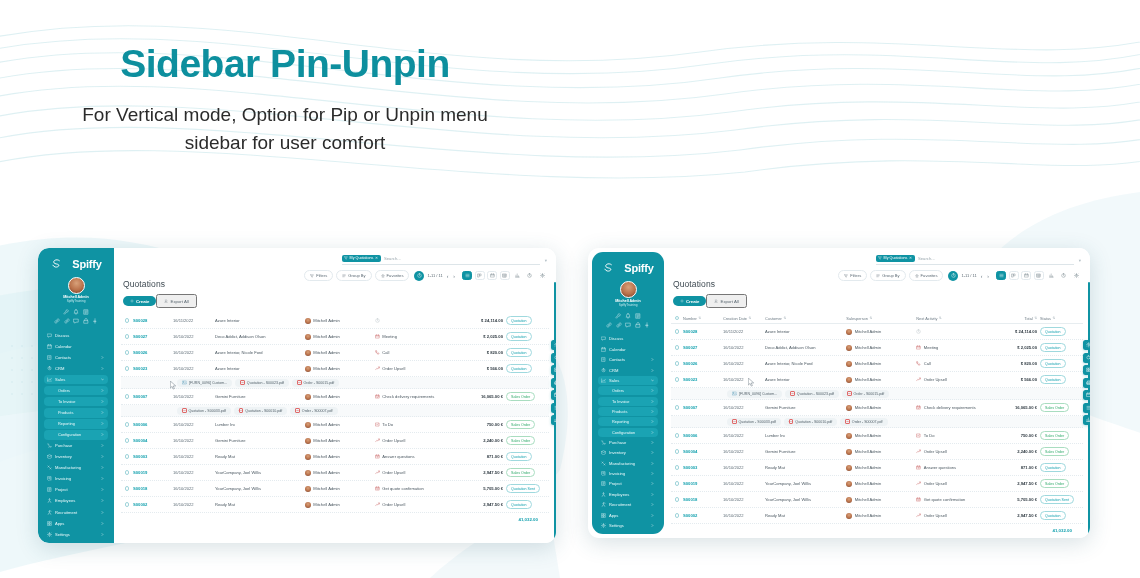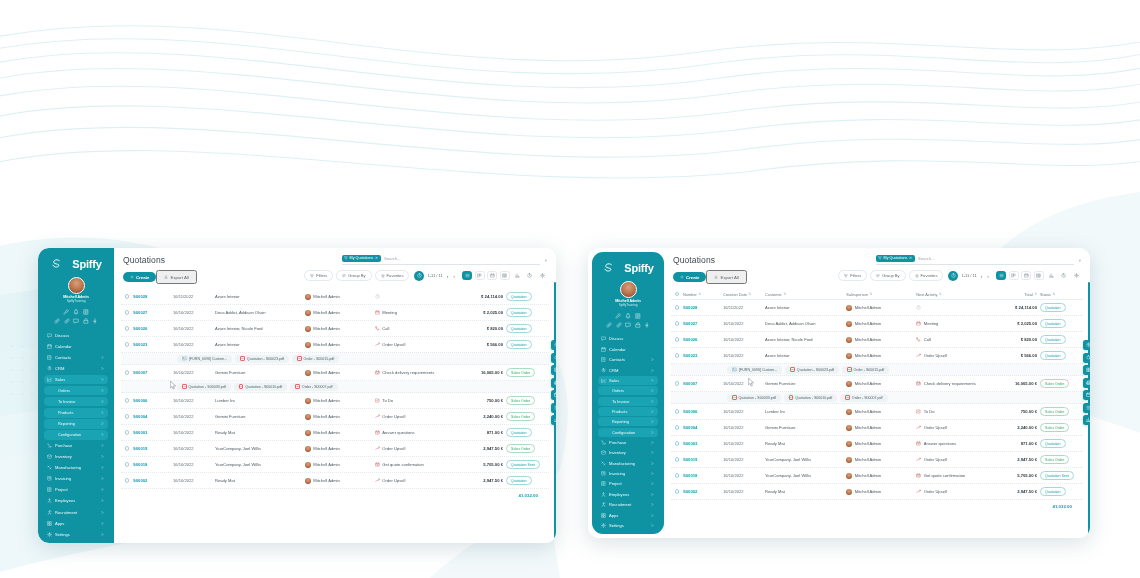"Sidebar Pin-Unpin" div.head-col { html: none -> <div> <div>Sidebar Pin-Unpin</div> <div>For Vertical mode, Option for Pip or Unpin menu sidebar for user comfort</div> </div> }
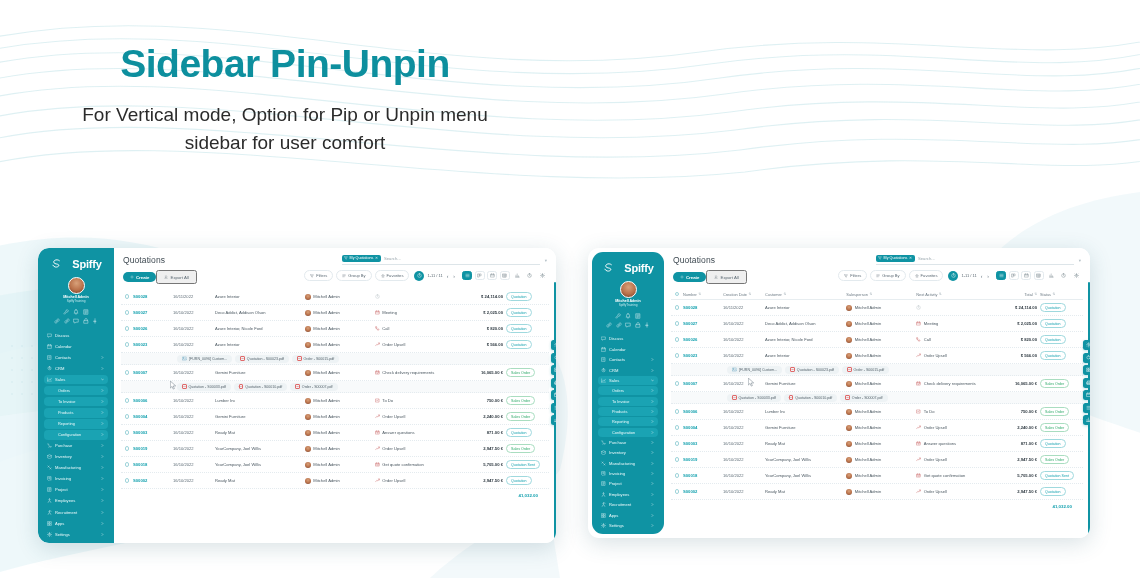"Quotations" .pane-top { margin-top: none -> 24px }
